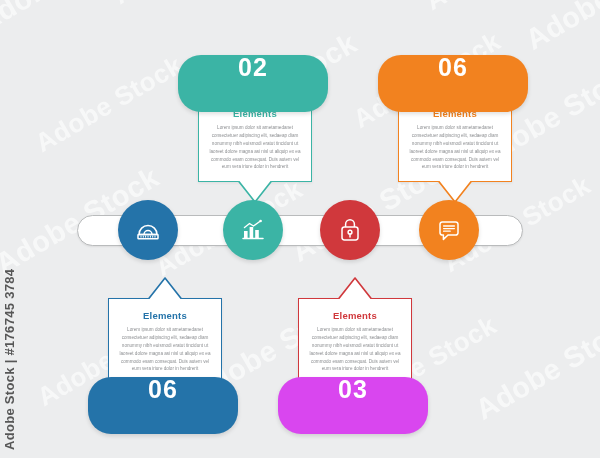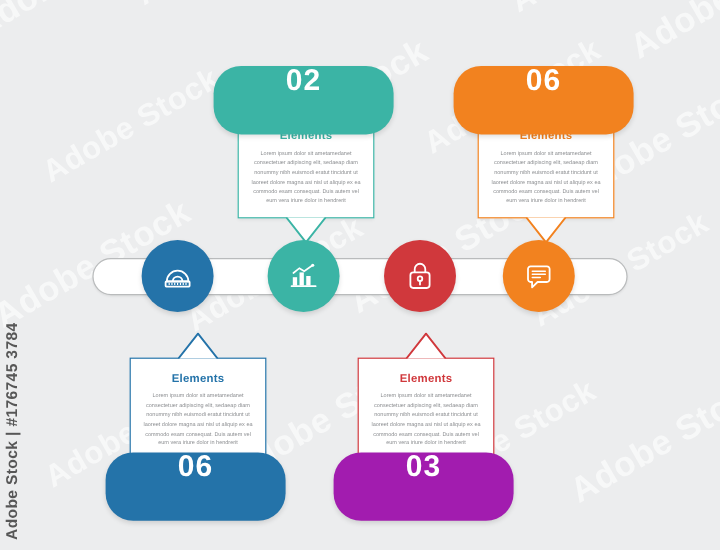"03" div.pill { background: #a21caf -> #d946ef }
